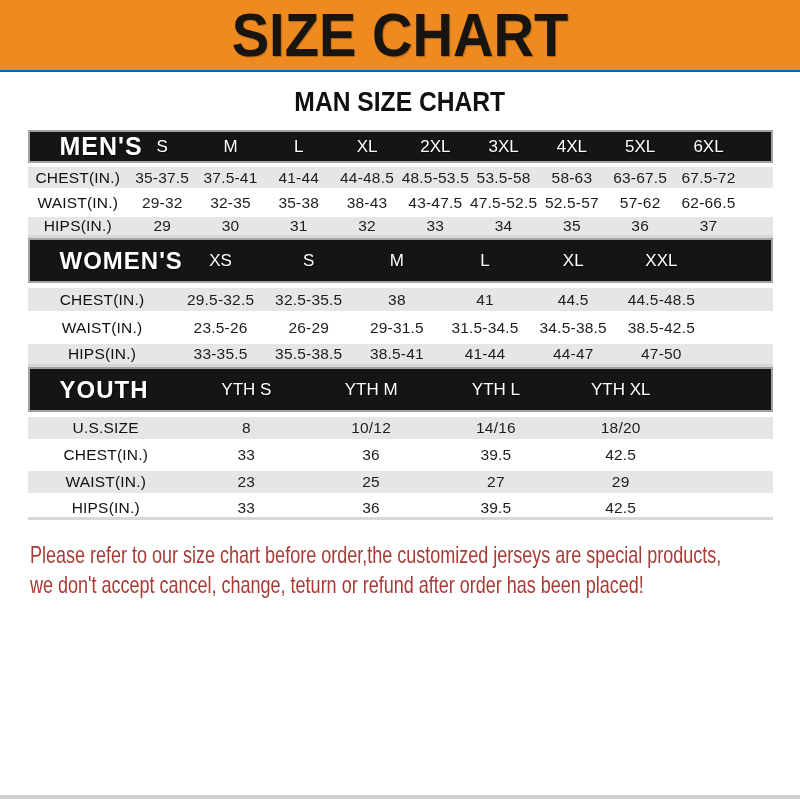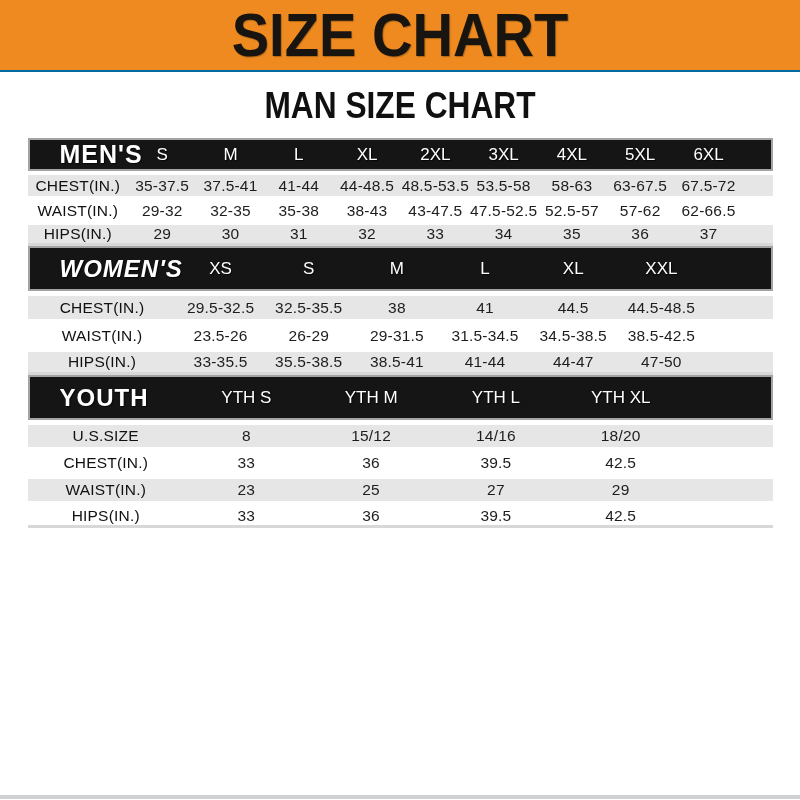"MAN SIZE CHART" .section-heading { font-size: 36px -> 28px }
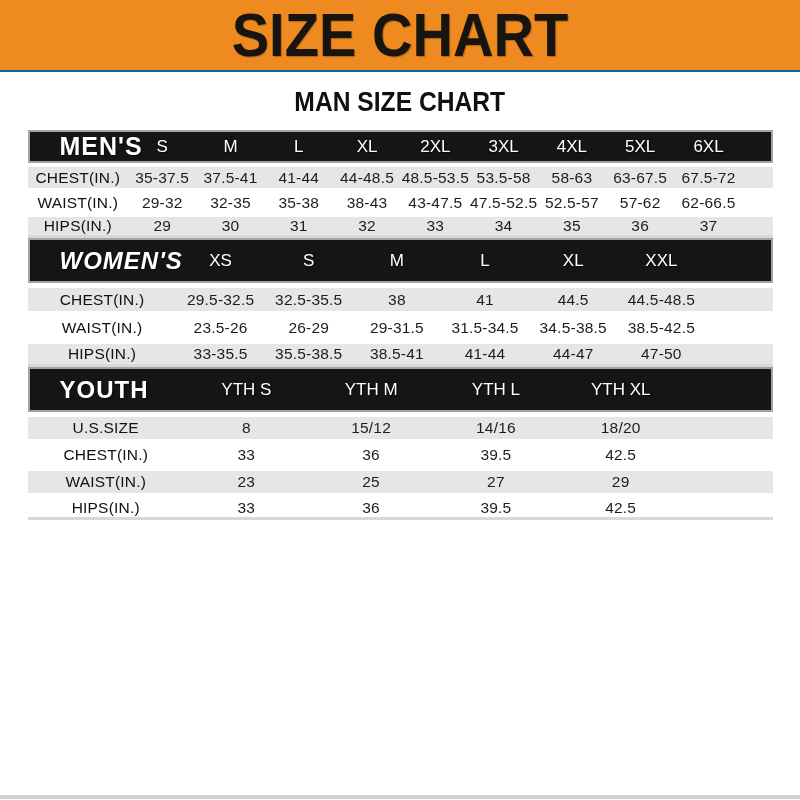"WOMEN'S" #sec-women .corner { font-style: italic -> none }
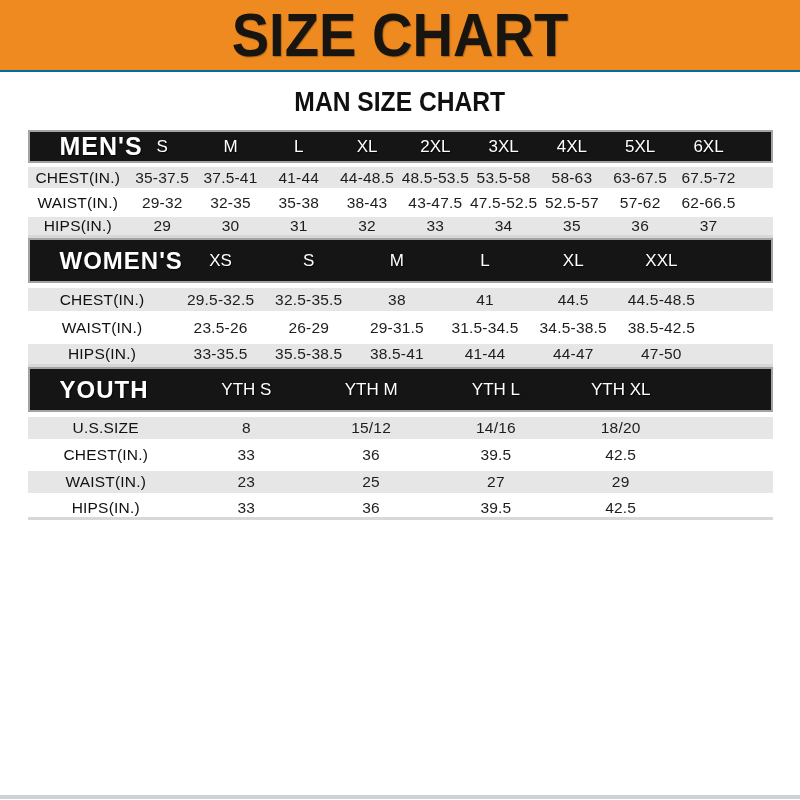"15/12" td.val { text: 15/12 -> 10/12 }
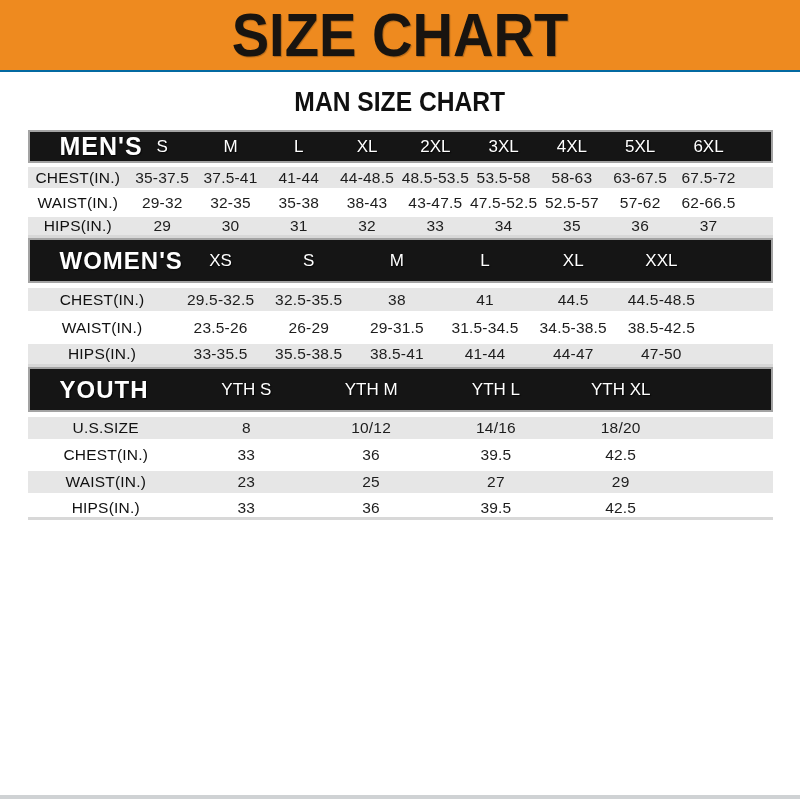"Please refer to our size" footer.disclaimer { html: none -> <footer> <p>Please refer to our size chart before order,the customized jerseys are special products,</p> <p>we don't accept cancel, change, teturn or refund after order has been placed!</p> </footer> }
